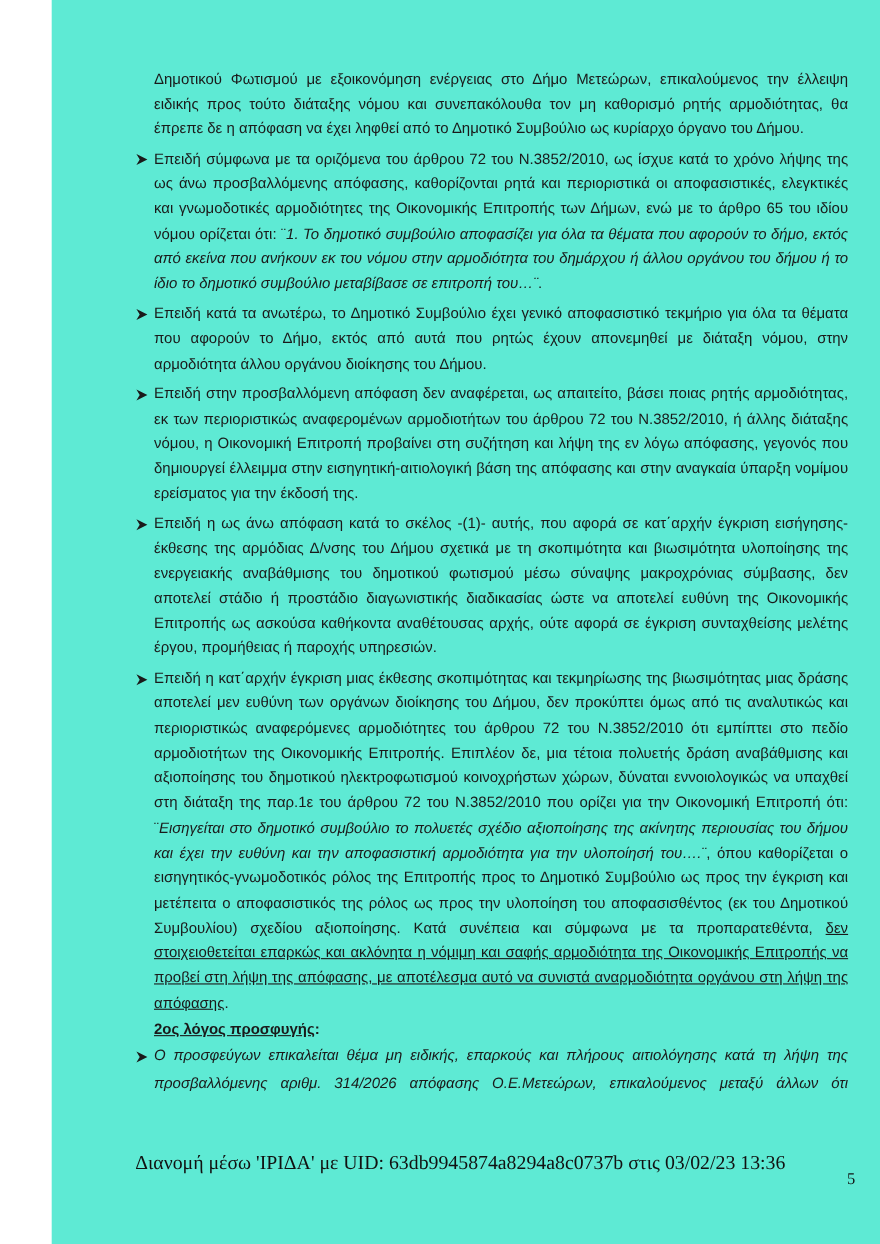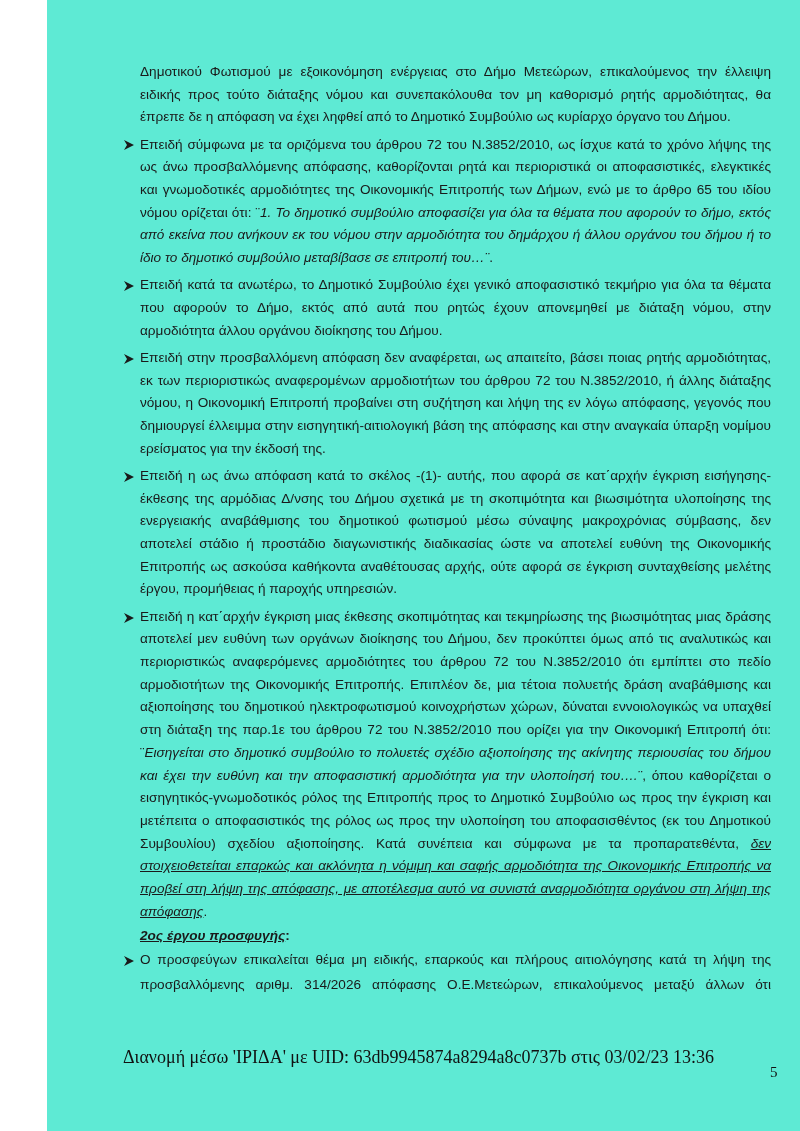"δεν στοιχειοθετείται επαρκώς και" .ul { font-style: italic -> none }
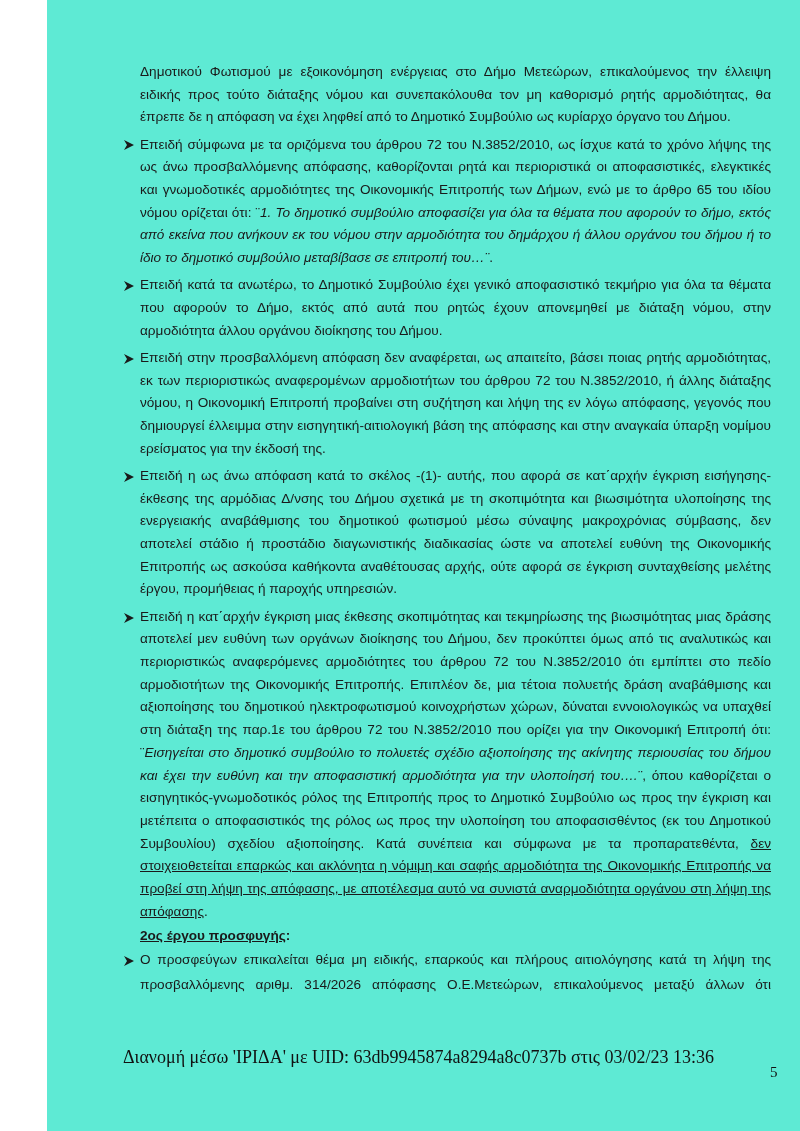"2ος έργου προσφυγής" span.ul { text: έργου -> λόγος }
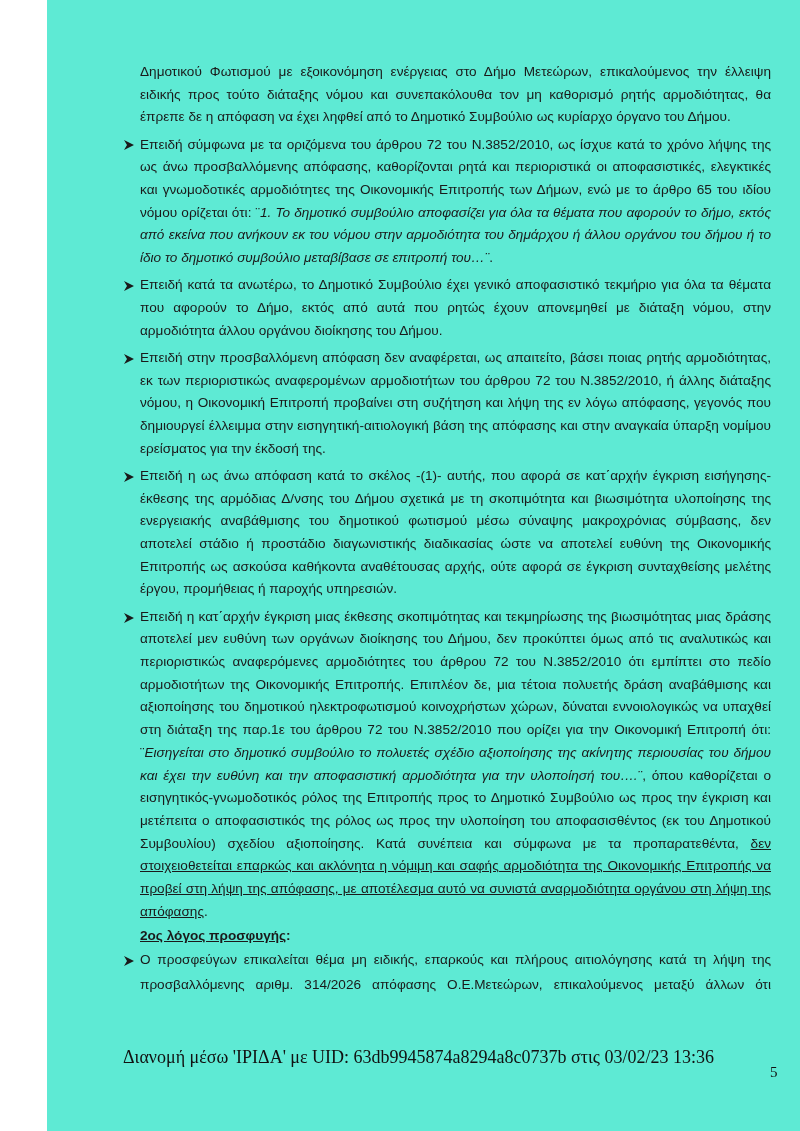"Ο προσφεύγων επικαλείται θέμα μη" div.bullet-item { font-style: none -> italic }
